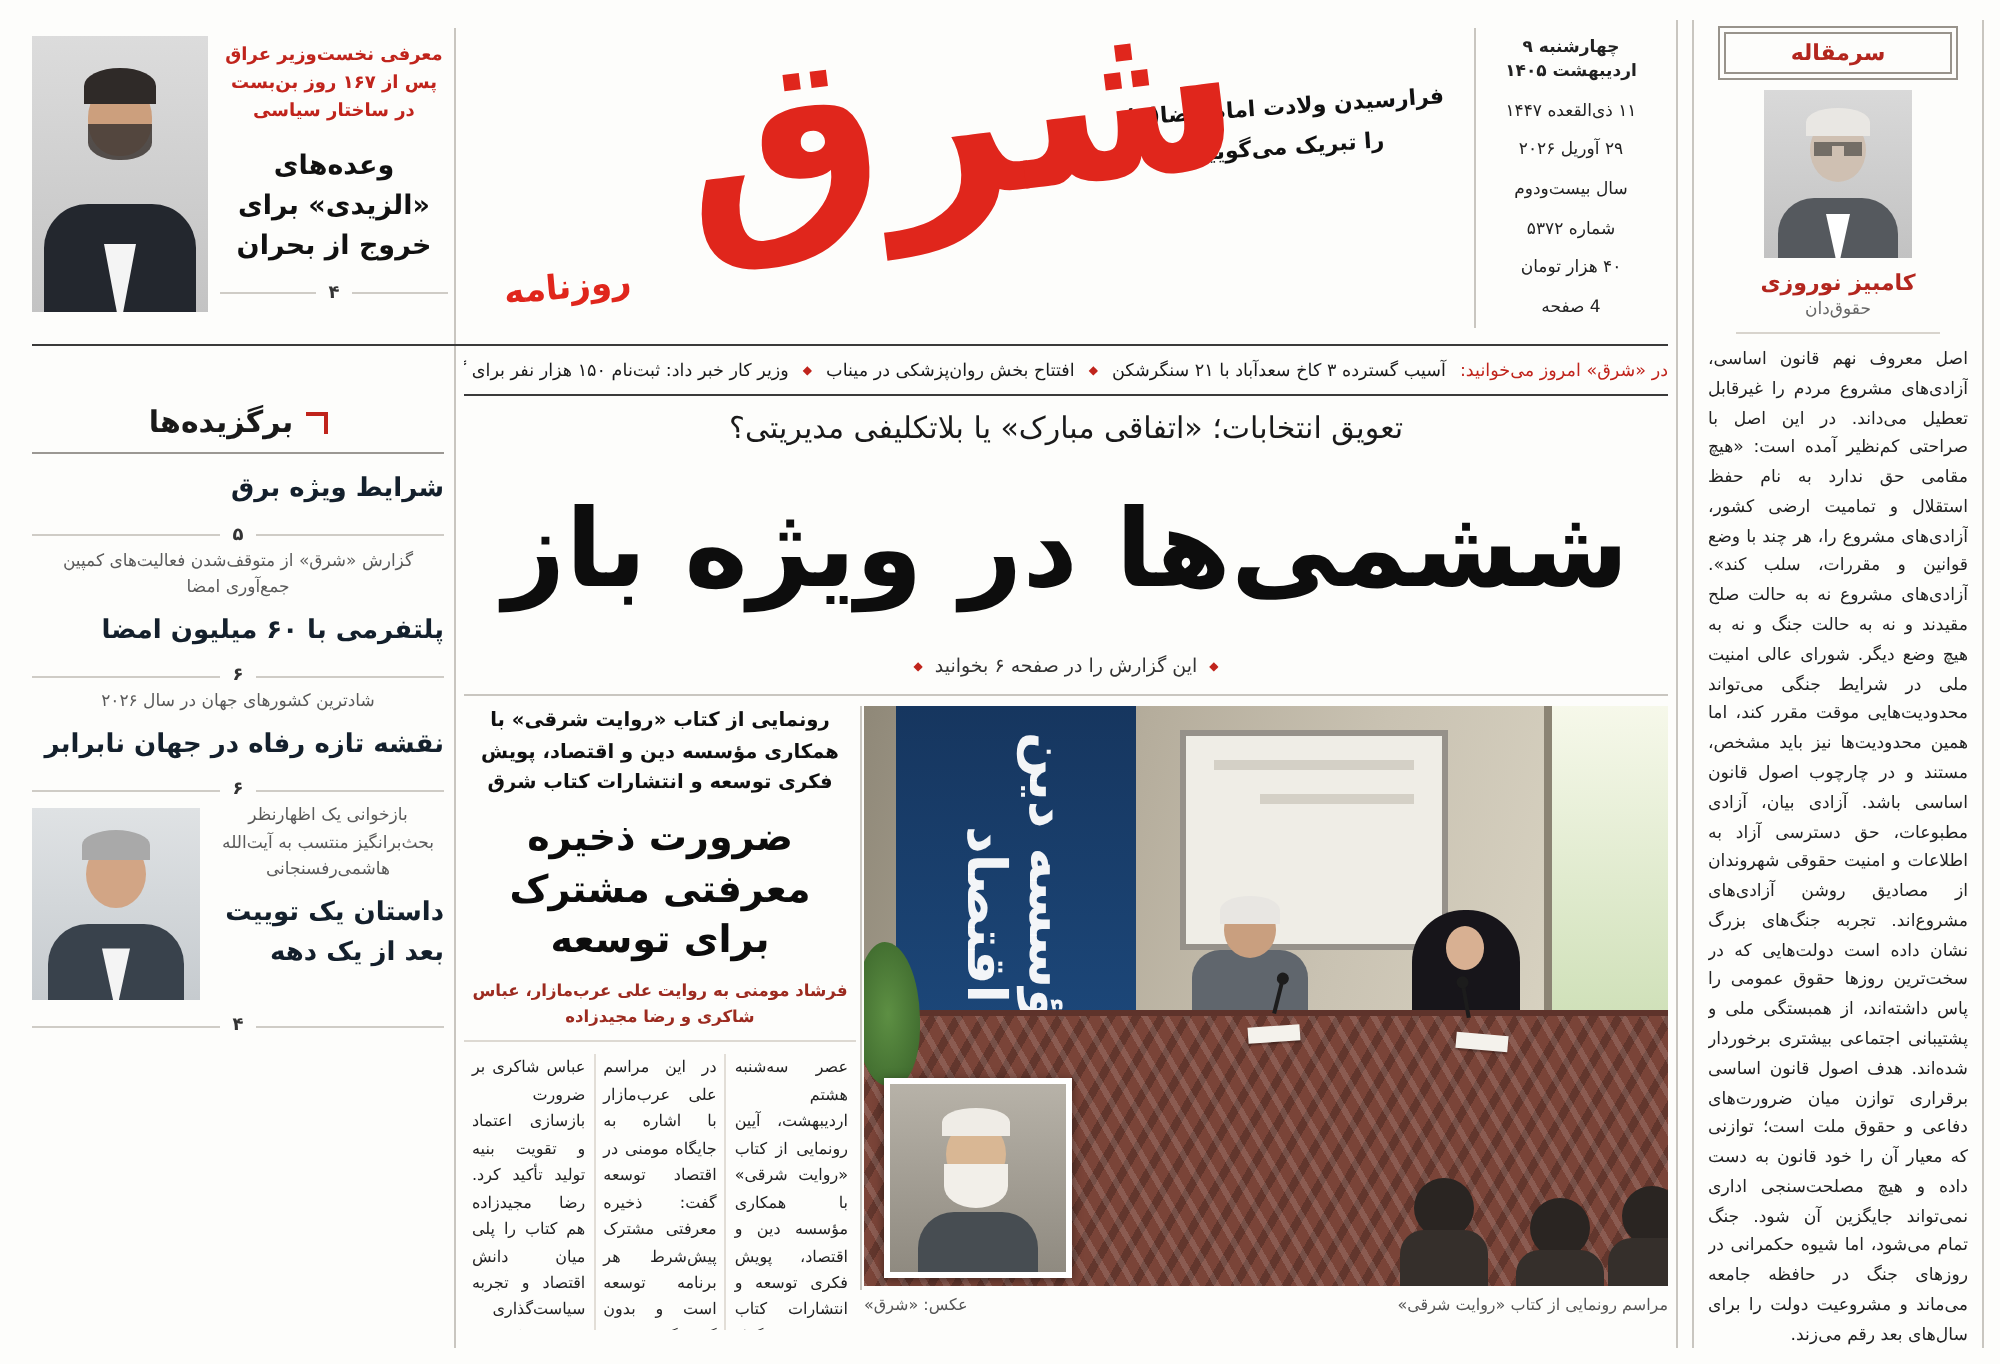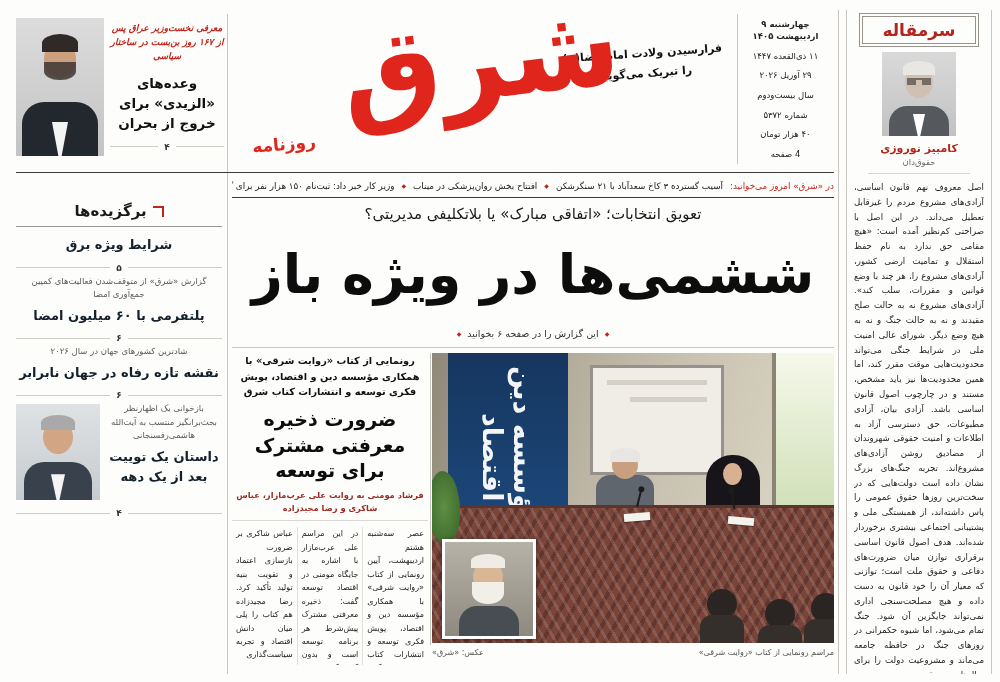"معرفی نخست‌وزیر عراق پس از" .tl-kicker { font-style: italic -> none }
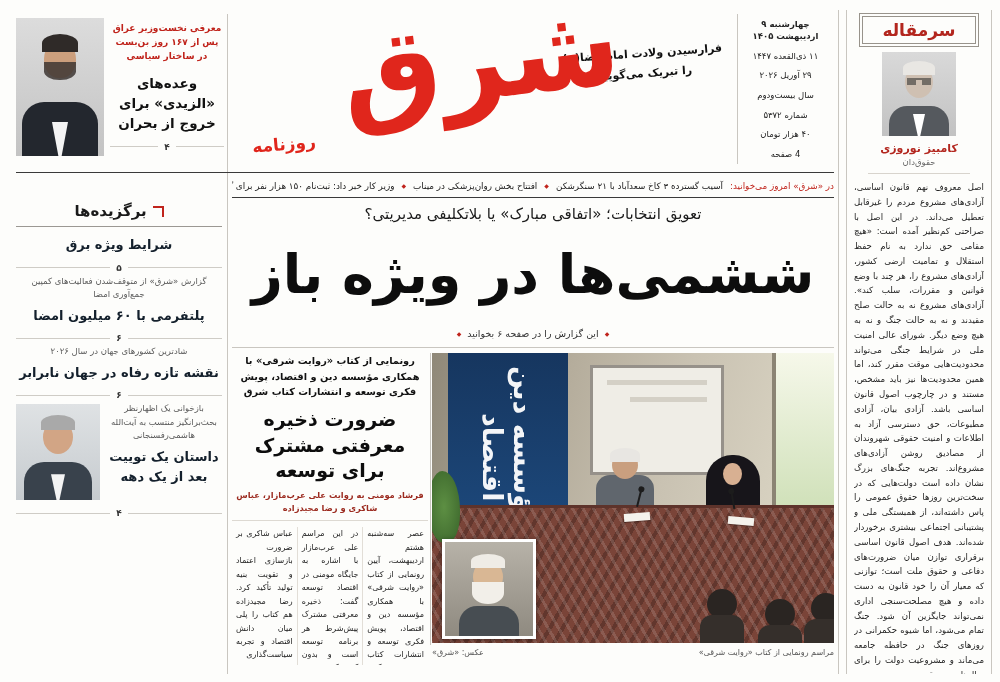"سرمقاله" .ed-cartouche { font-size: 17px -> 11px }
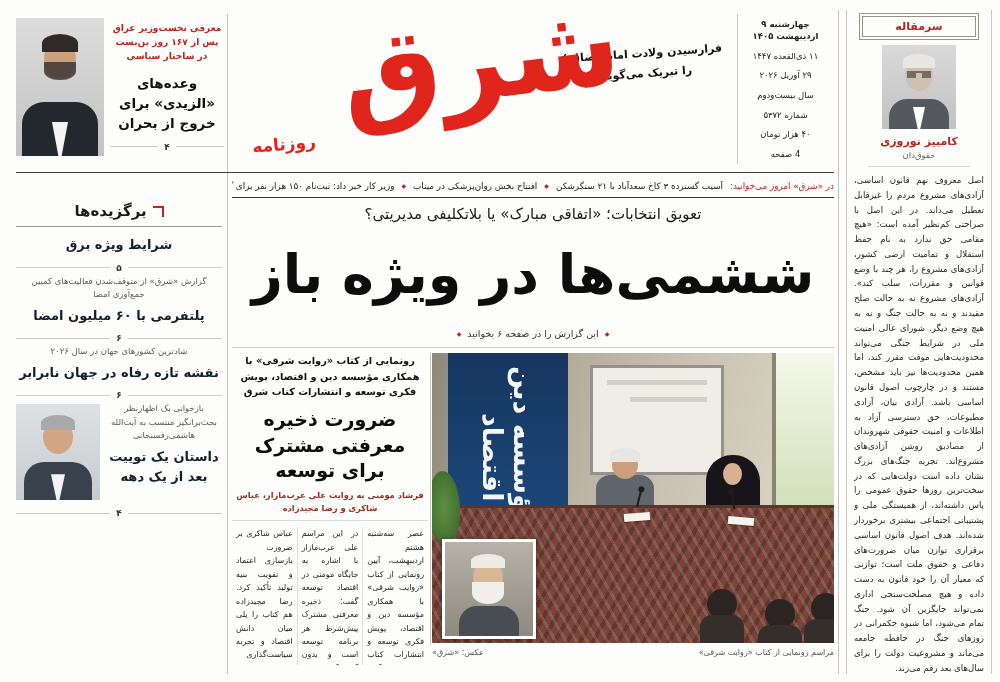"شرایط ویژه برق" .sb-title { text-align: none -> right }
